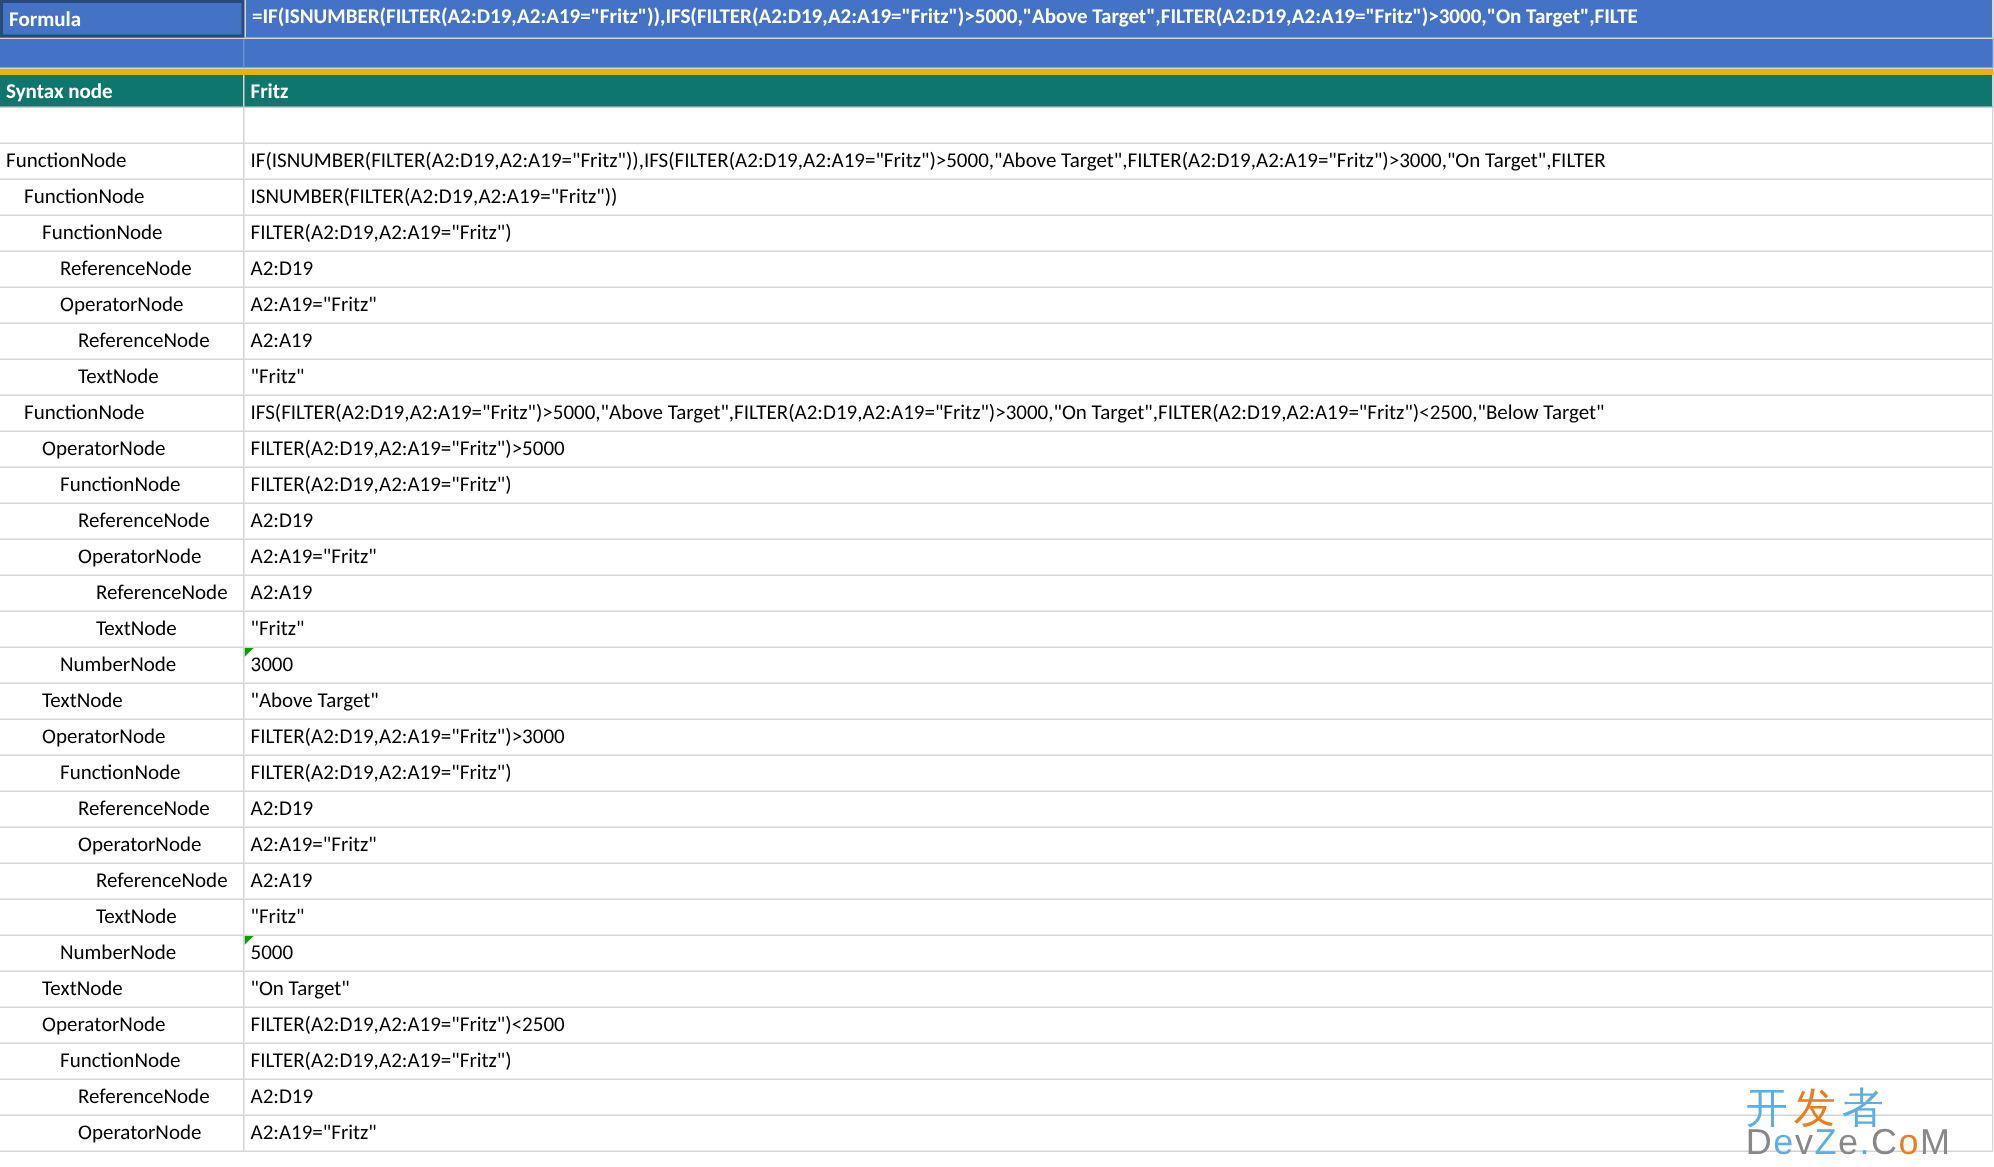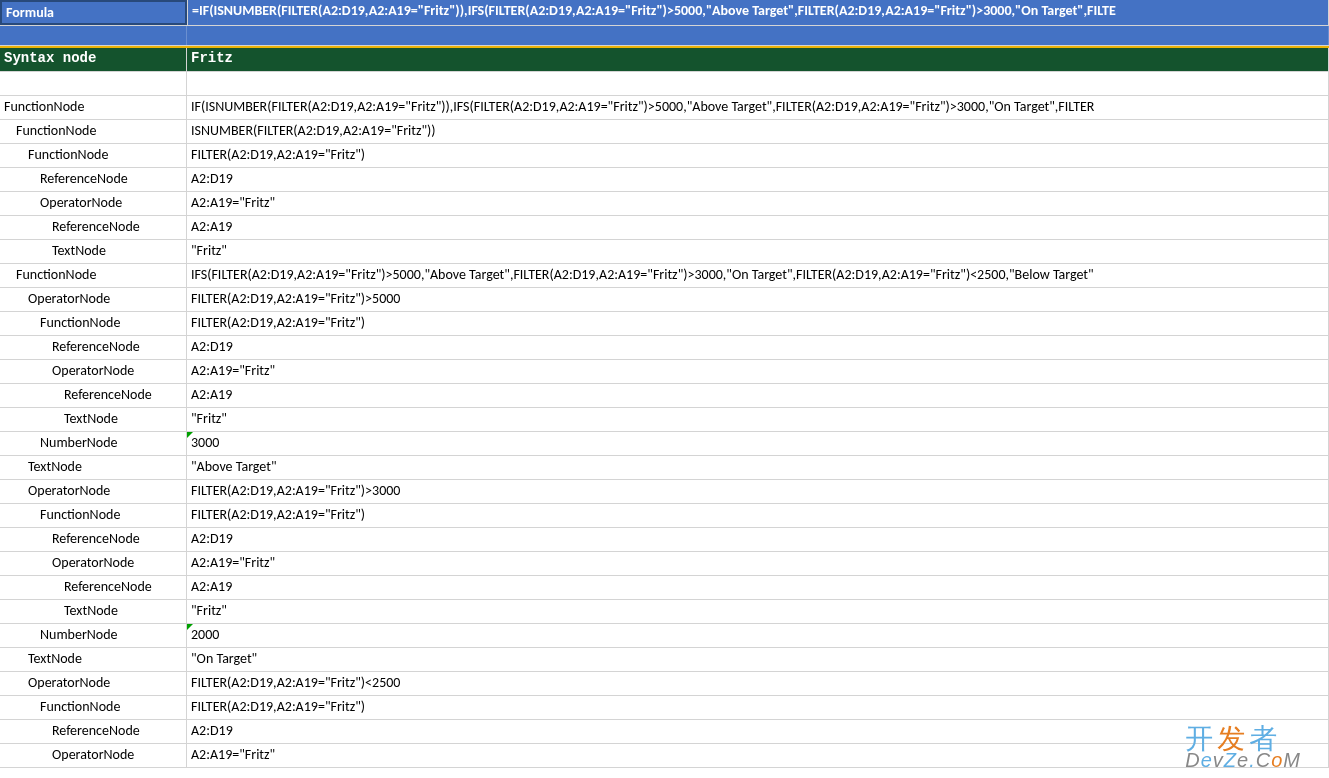"Formula" .cell-a { width: 187px -> 163px }
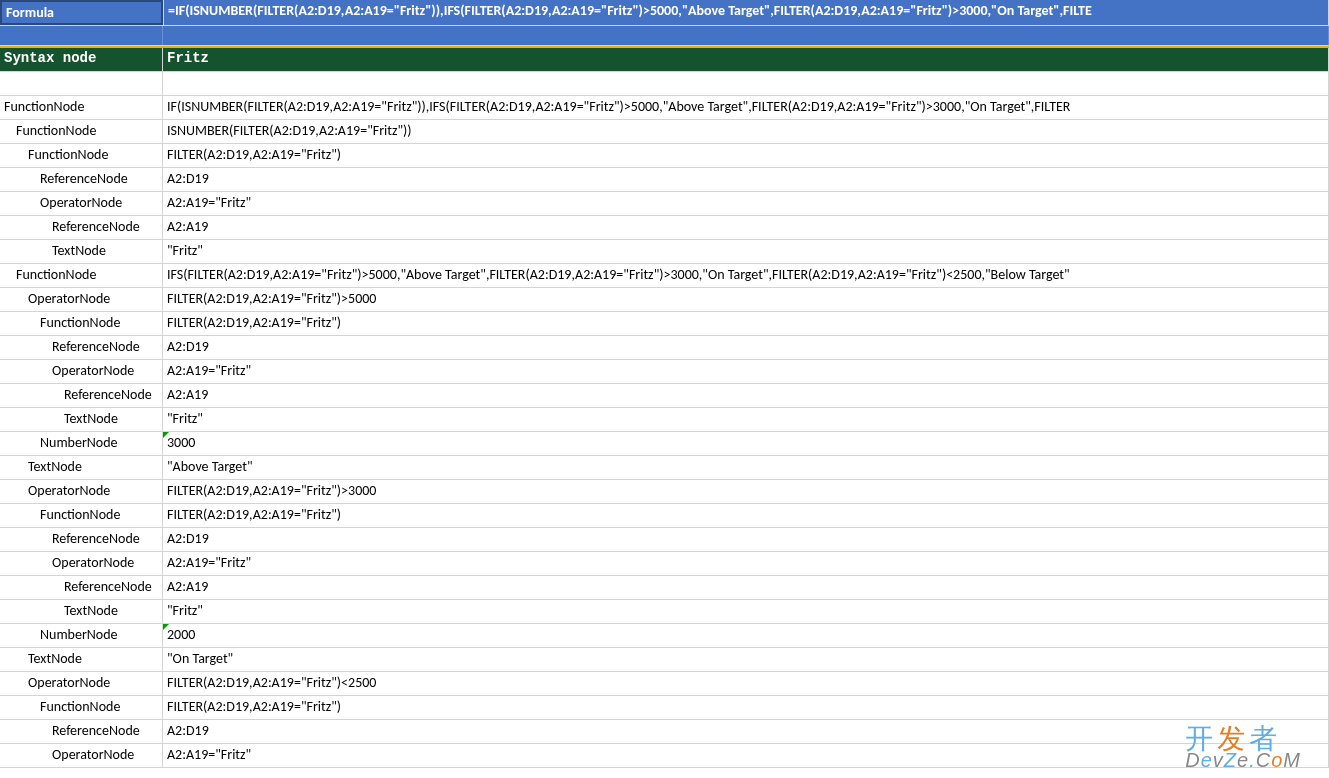"Syntax node" .subhead-row { background: #14532d -> #0f766e; border-top: 2px solid #eab308 -> 4px solid #eab308; font-family: Liberation Mono, monospace -> none }
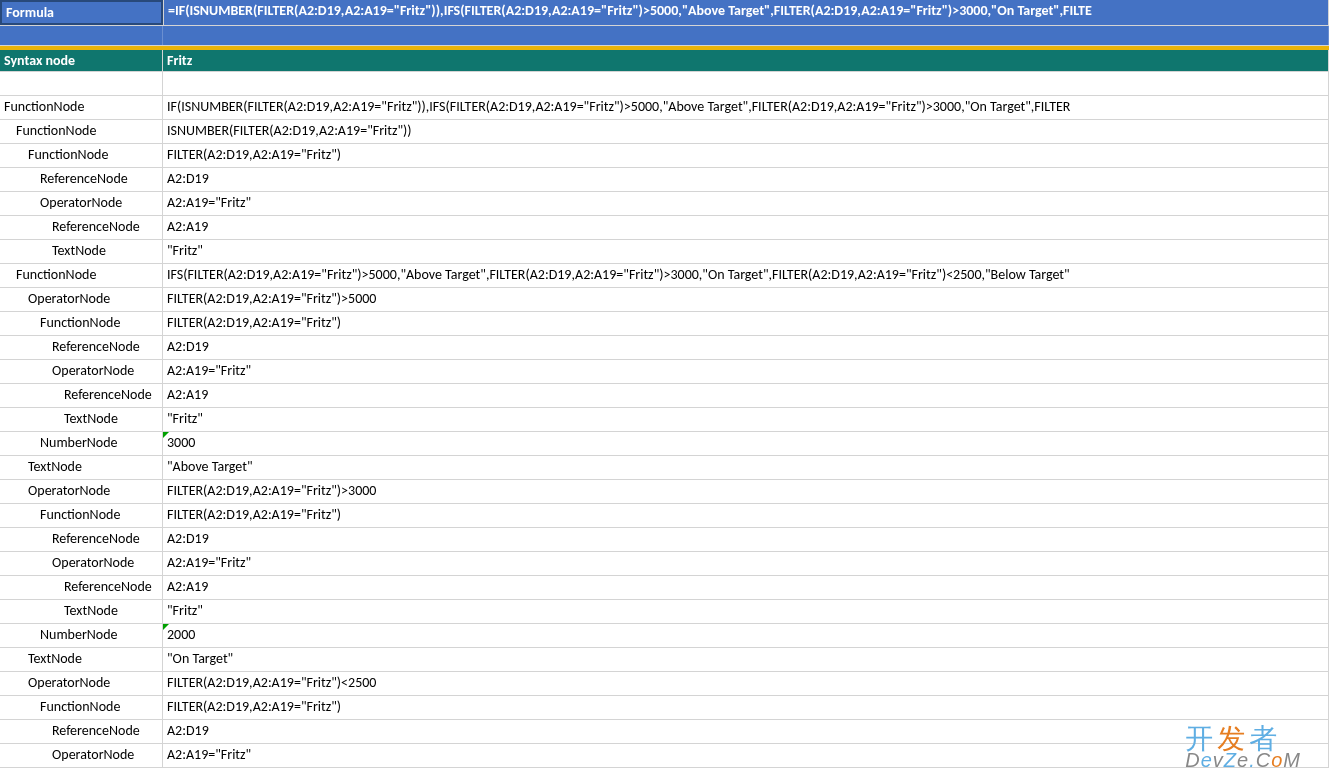"2000" div.cell-b { text: 2000 -> 5000 }
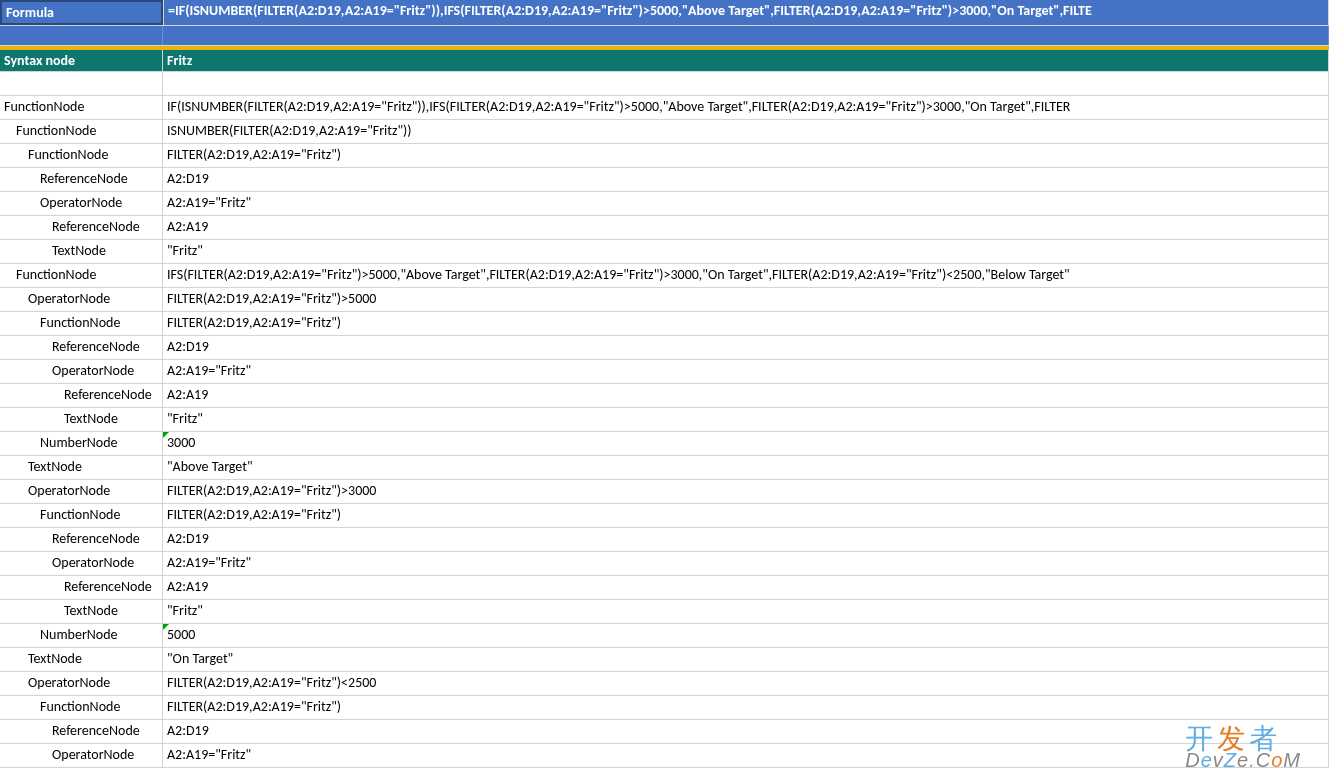"DevZe.CoM" .watermark .sub { font-size: 20px -> 24px; font-style: italic -> none }
